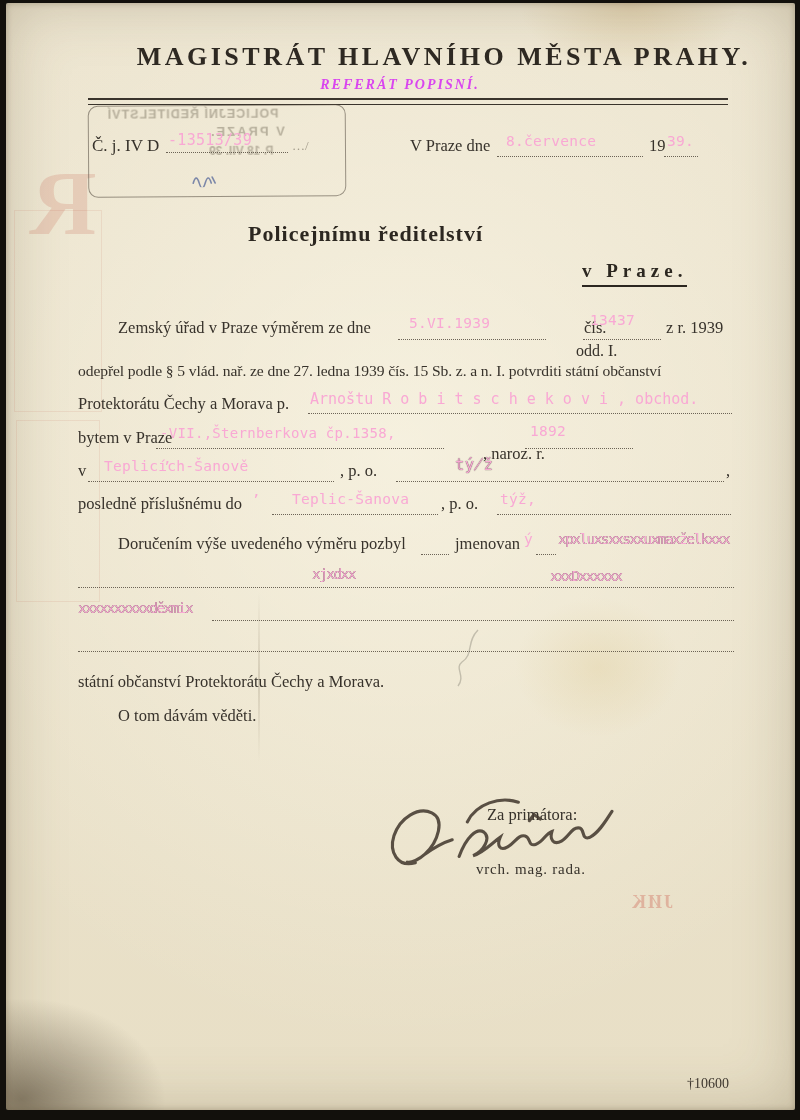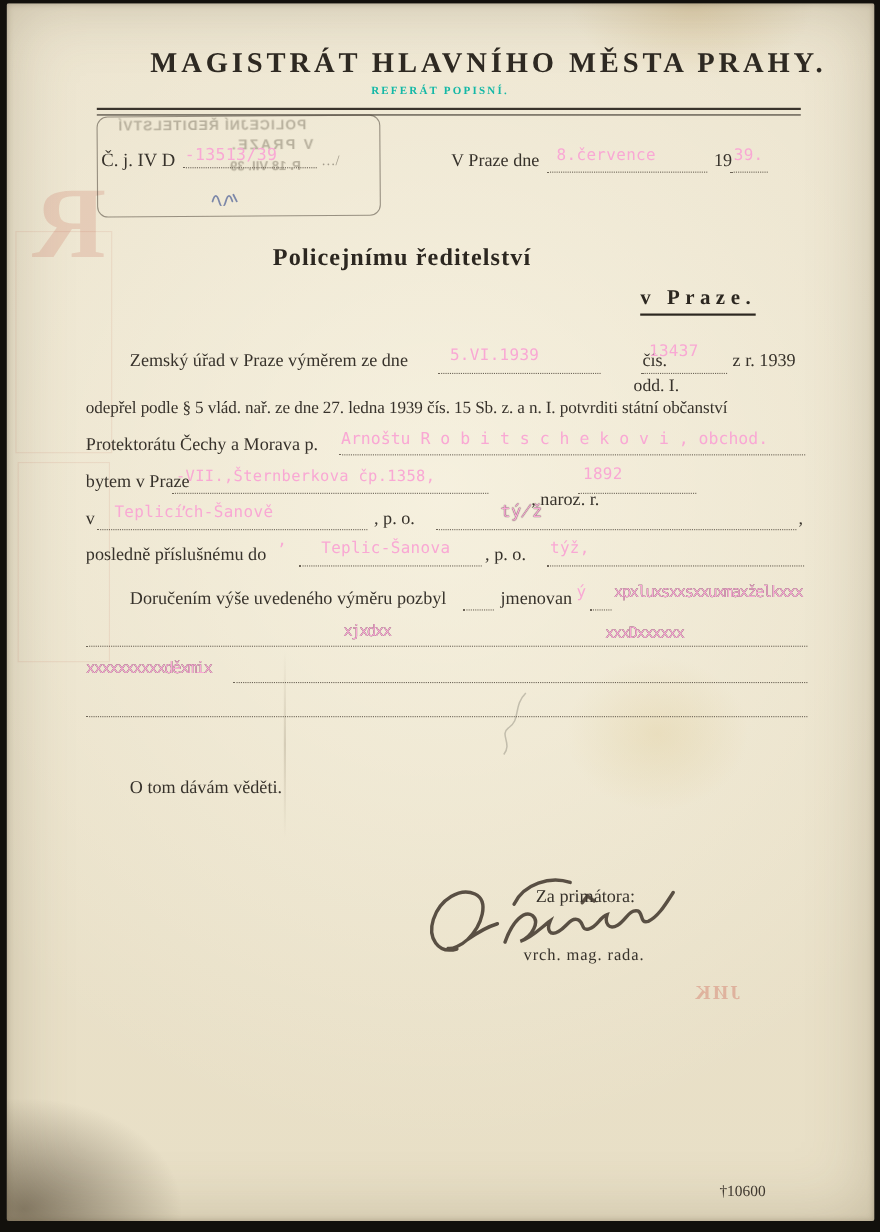"REFERÁT POPISNÍ." .subtitle { color: #14b8a6 -> #d946ef; font-size: 10px -> 14px; font-style: none -> italic }
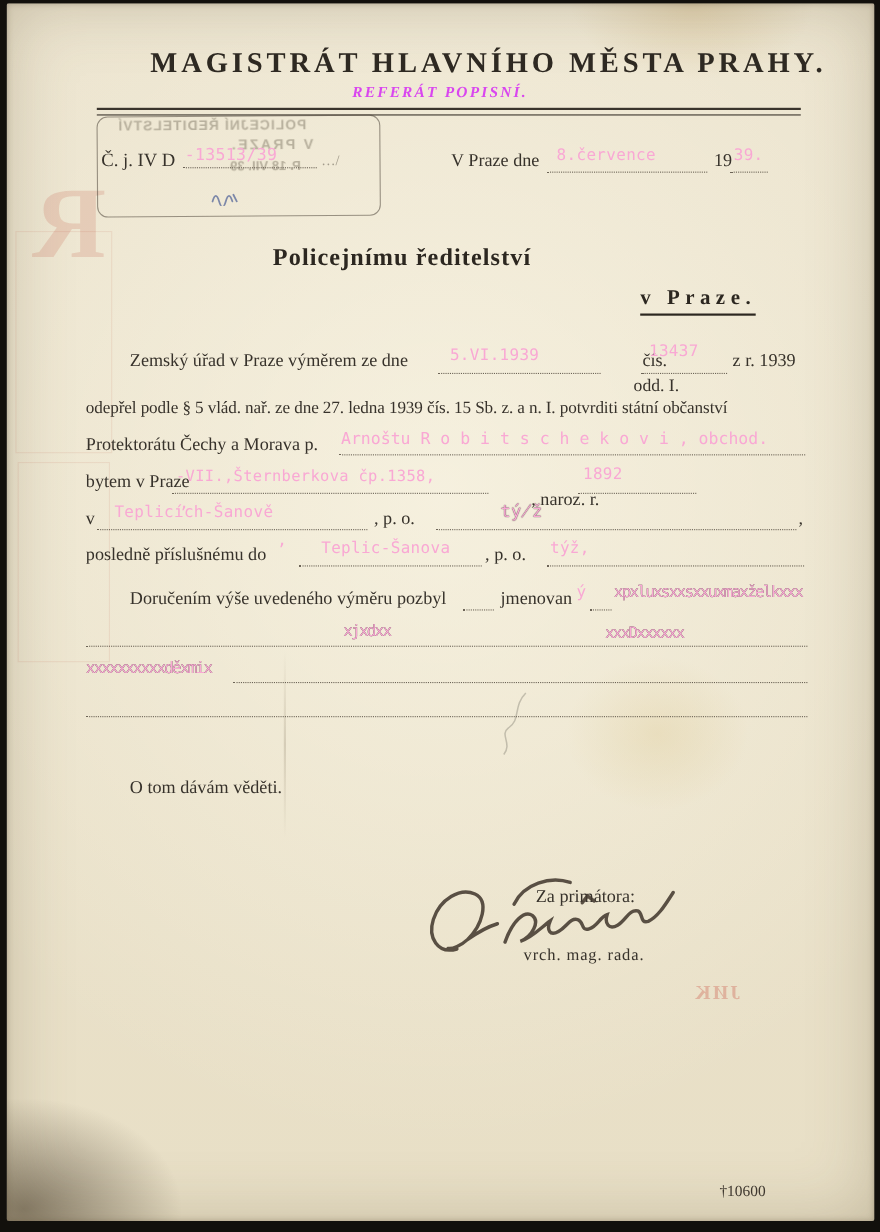"státní občanství Protektorátu Čechy a" div.p { html: none -> <div>státní občanství Protektorátu Čechy a Morava.</div> }
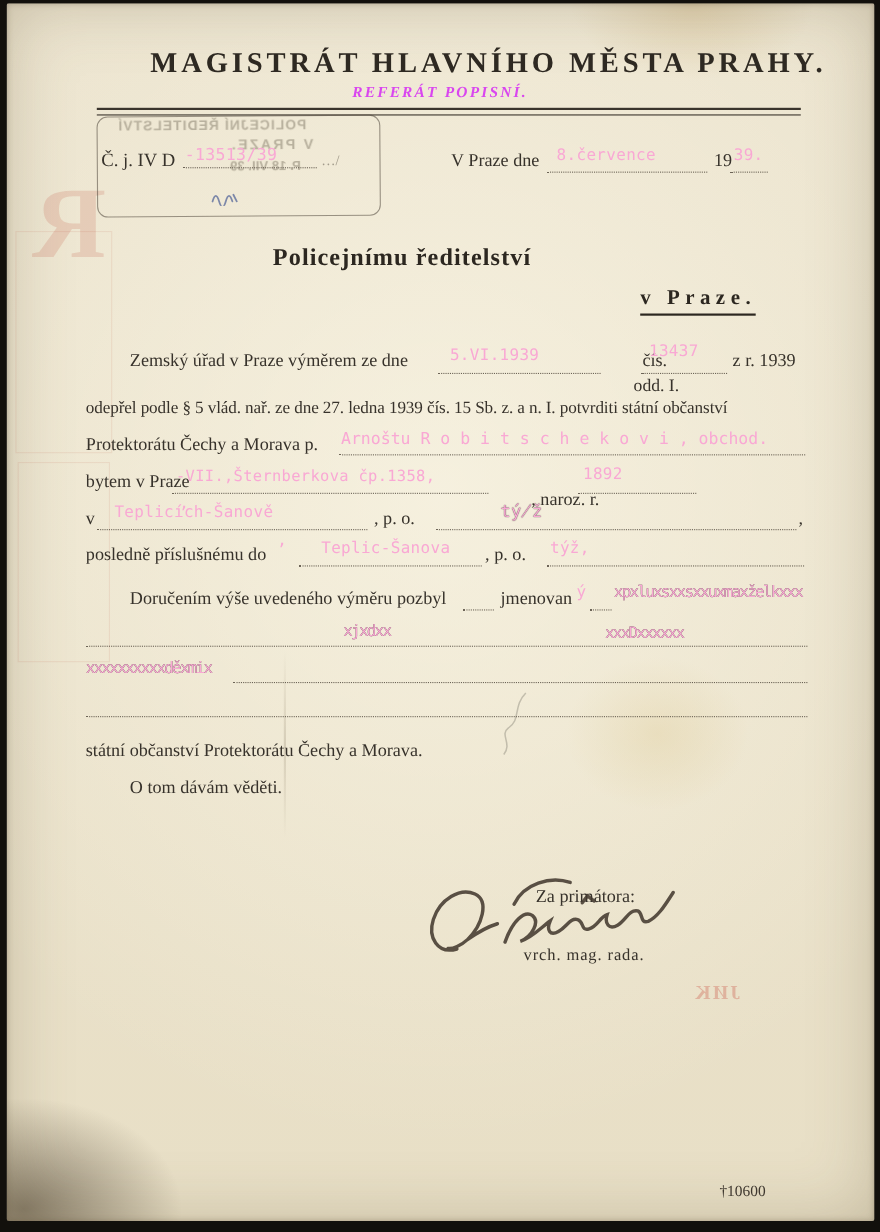"†10600" div.p { left: 654px -> 687px }
